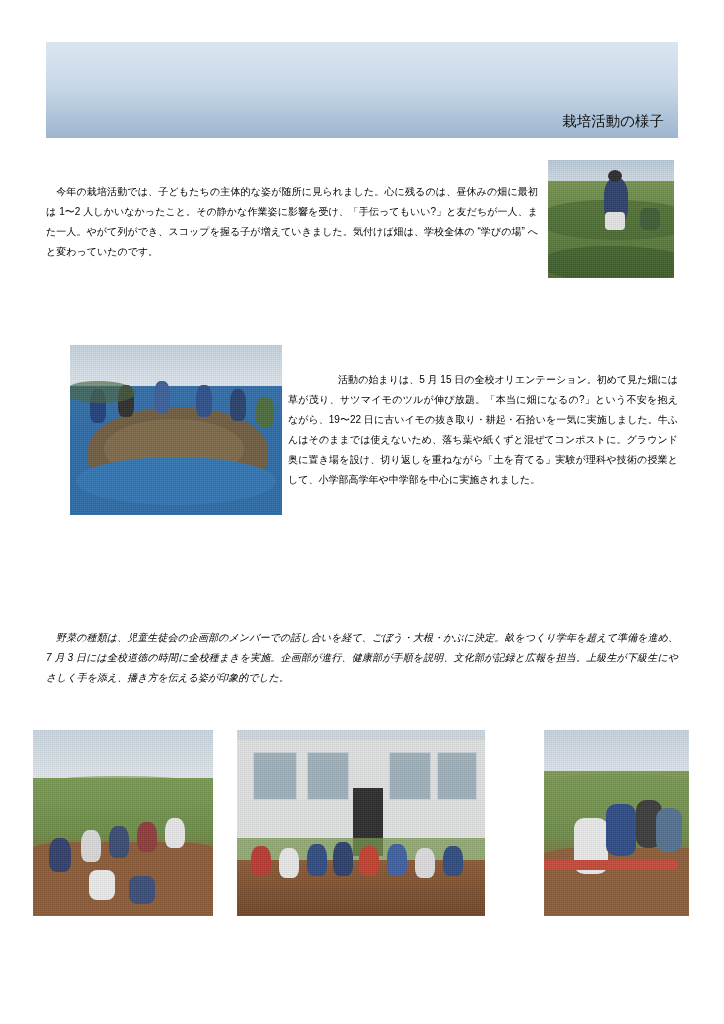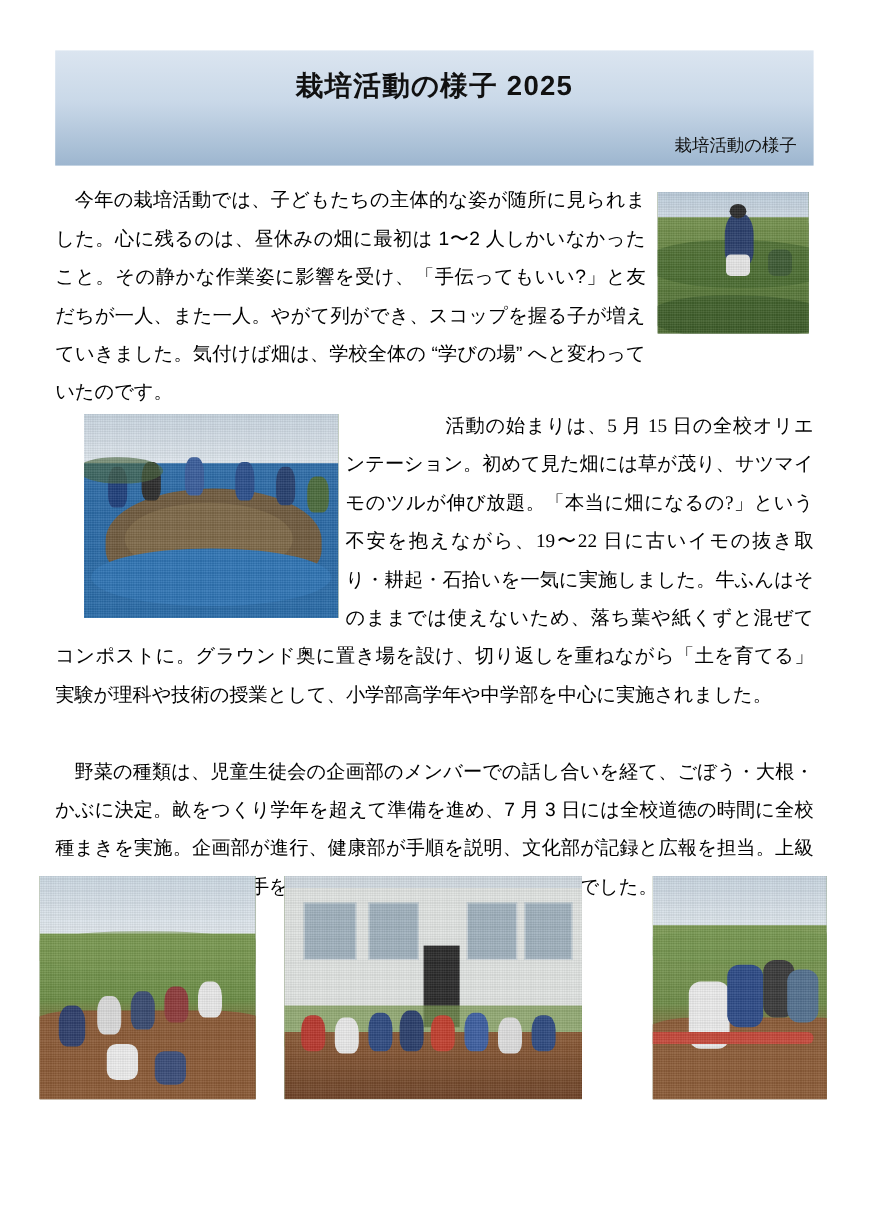"栽培活動の様子 2025" div.header-title { html: <div>栽培活動の様子 2025</div> -> none }
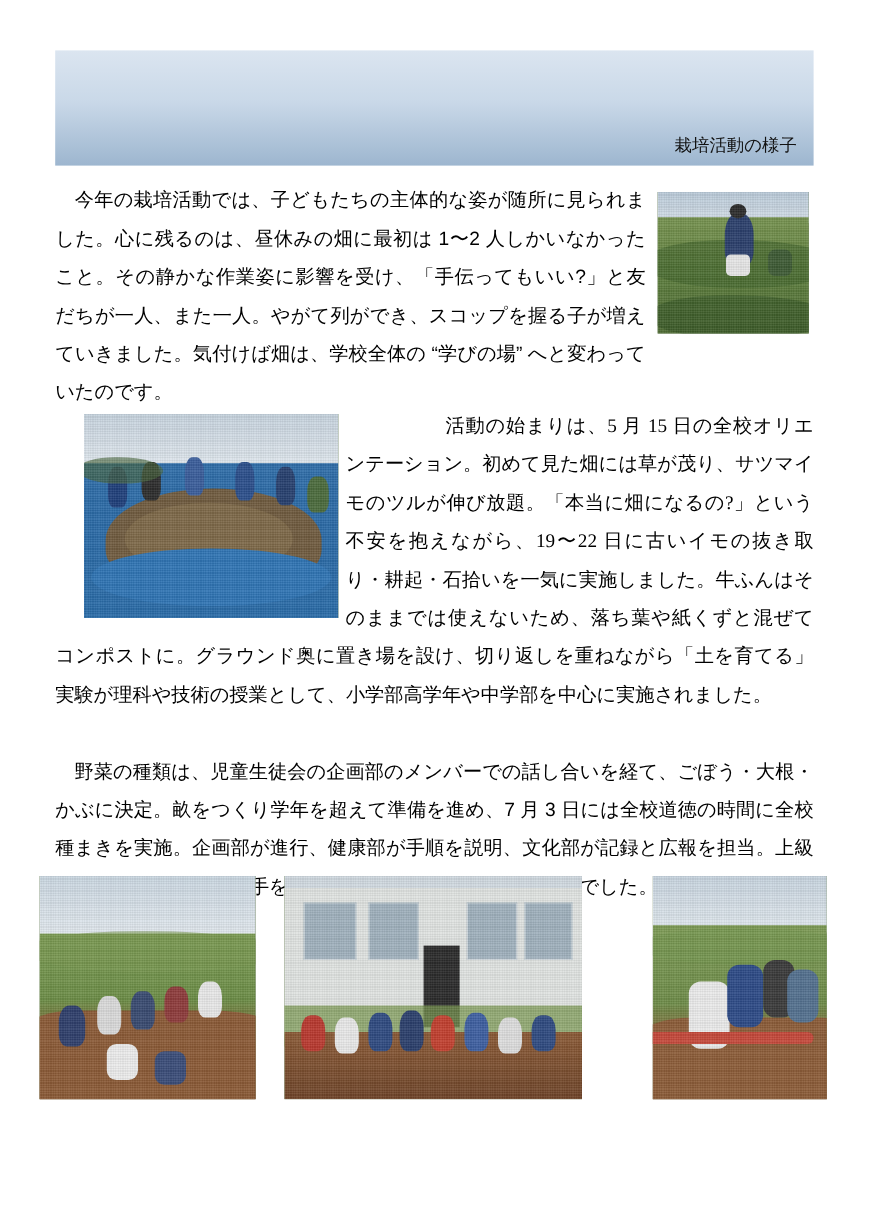"今年の栽培活動では、子どもたちの主体的な姿が随所に見られました。心に残るのは、昼" .para { font-size: 16px -> 10px; margin-top: none -> 30px }
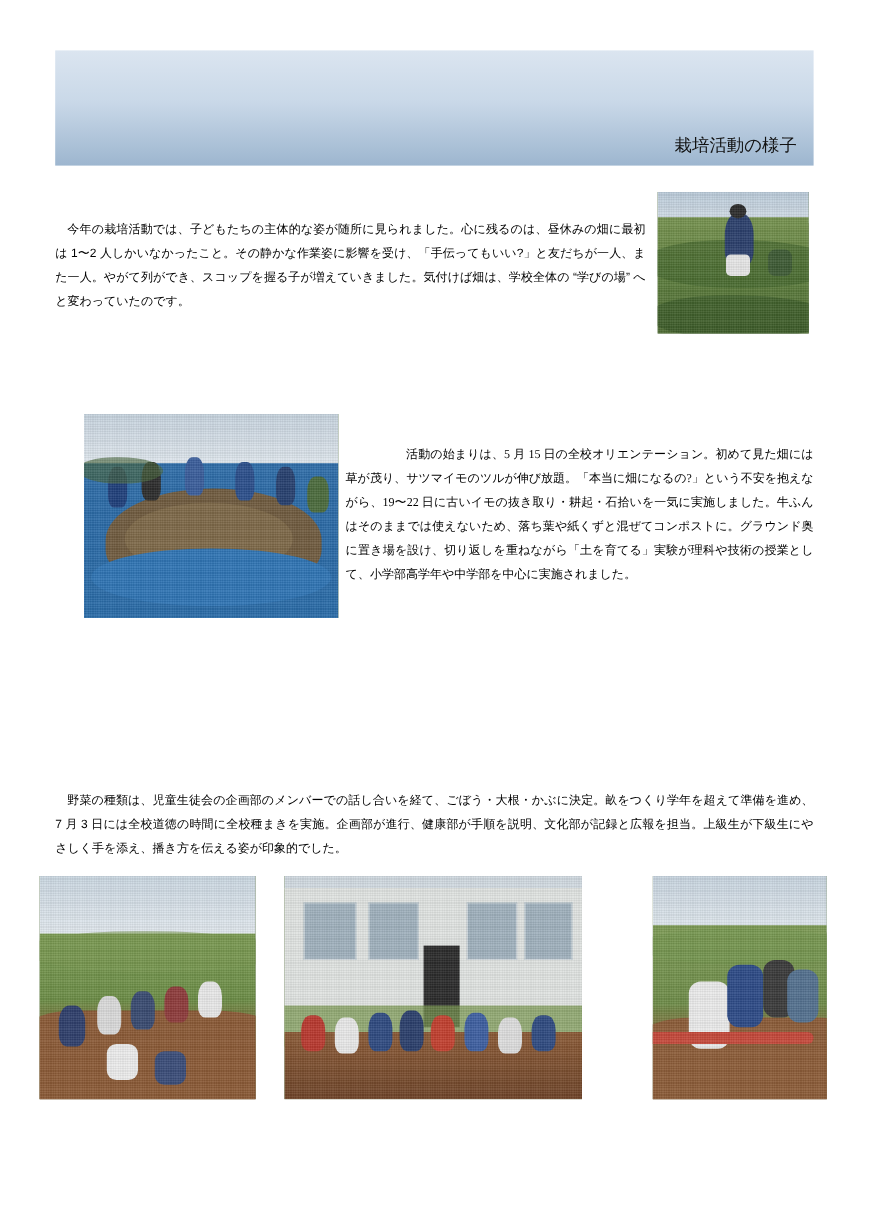"活動の始まりは、5 月 15" #para2 { font-family: Liberation Serif, serif -> none }
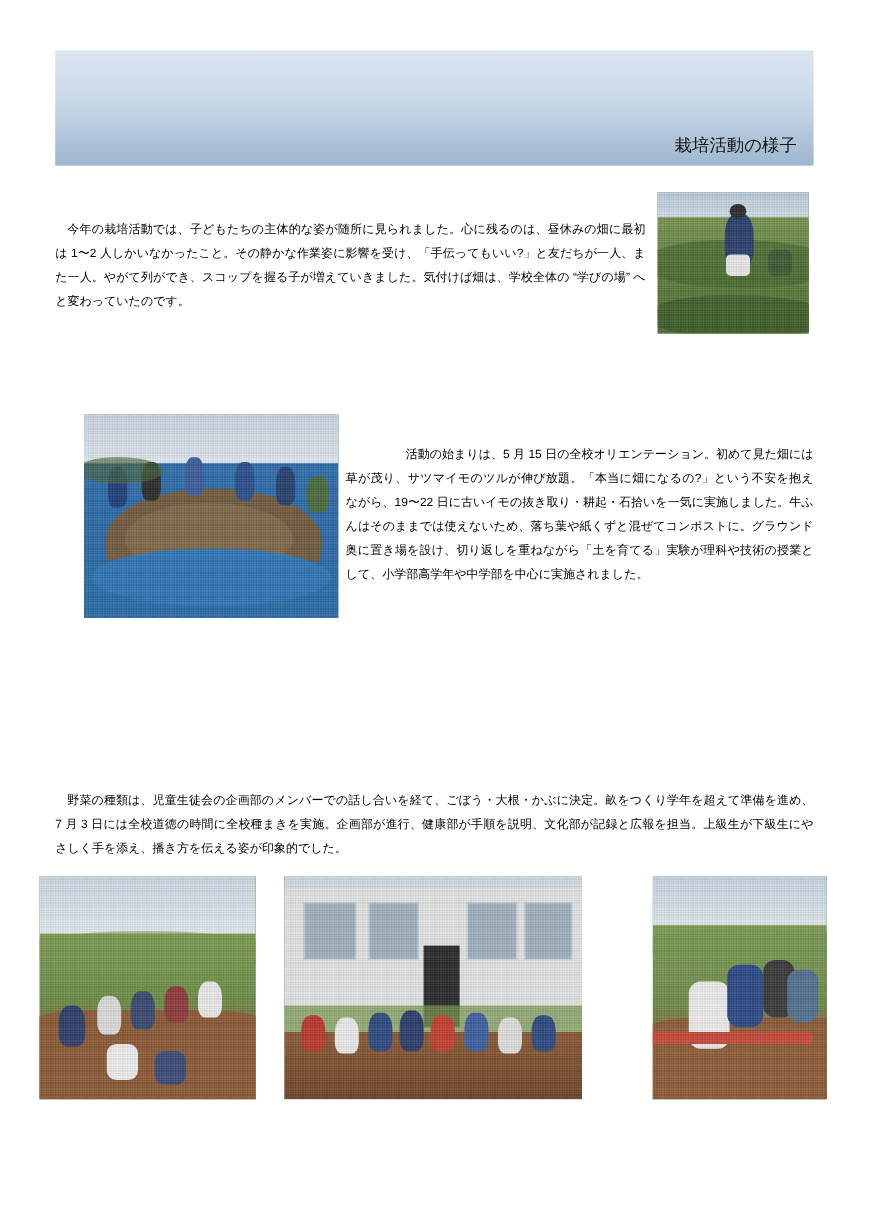"野菜の種類は、児童生徒会の企画部のメンバーでの話し合いを経て、ごぼう・大根・かぶ" #para3 { font-style: none -> italic; top: 628px -> 598px }
